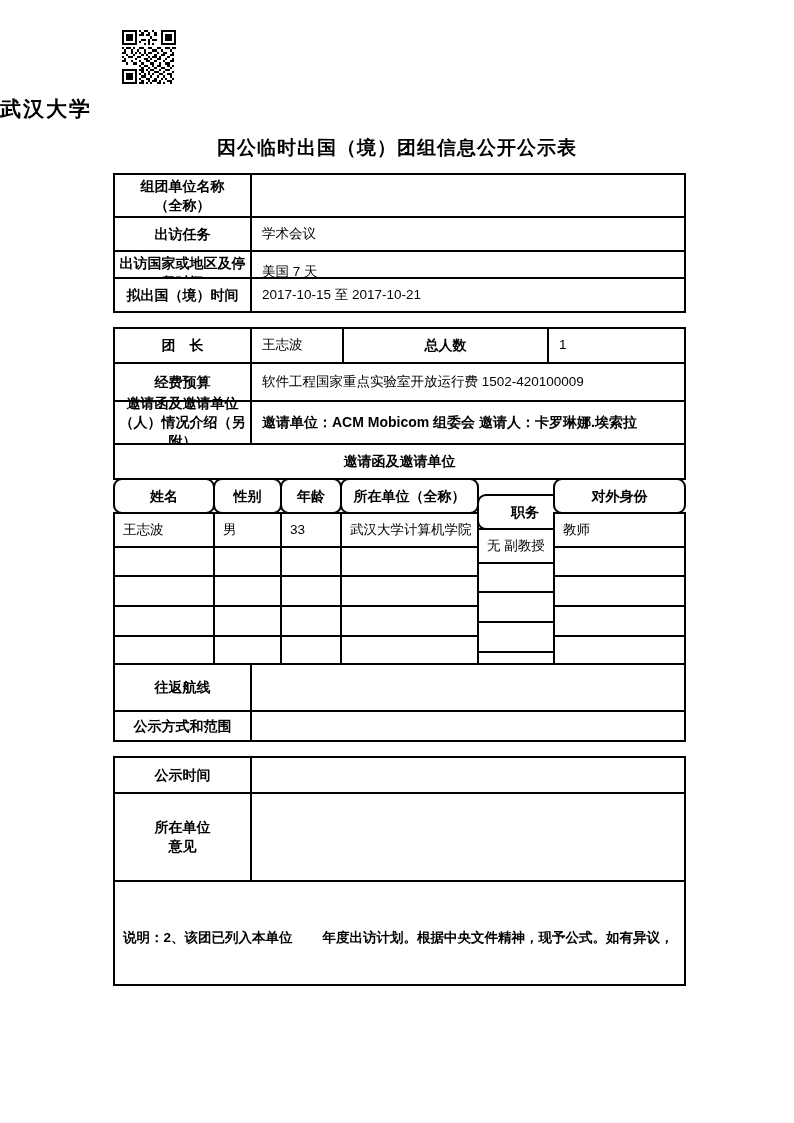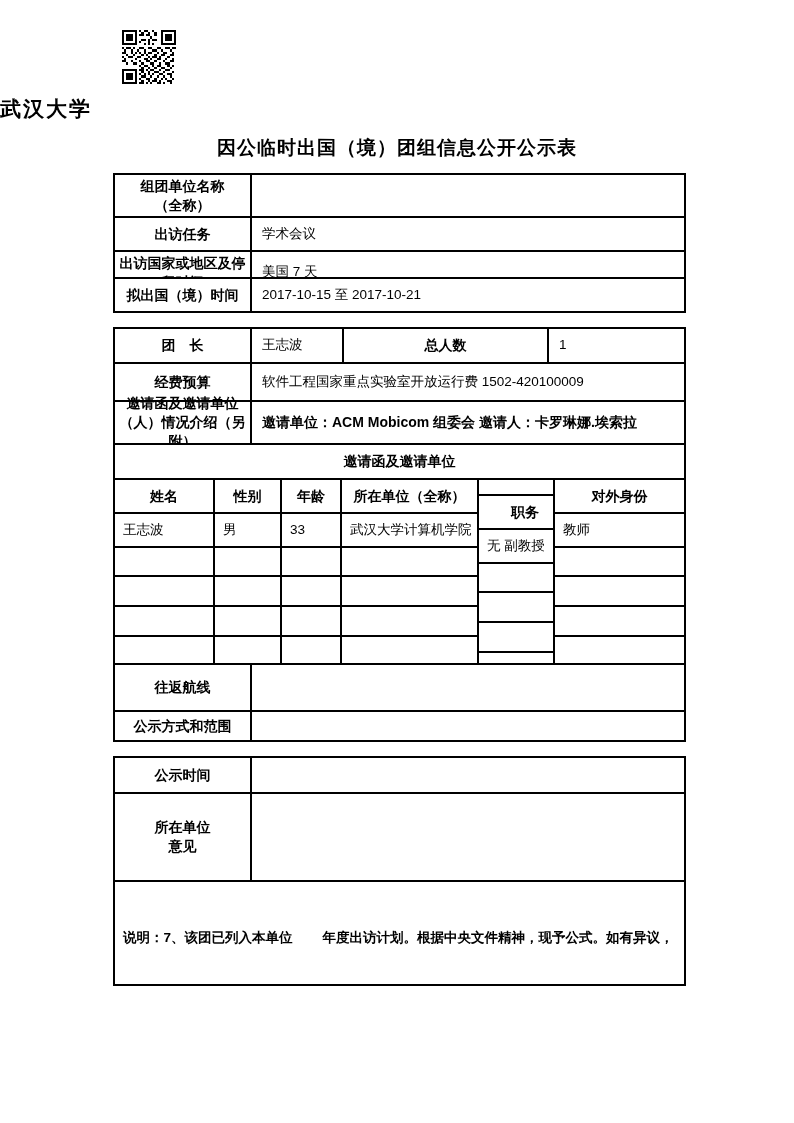"姓名" .r9 { border-radius: none -> 9px }
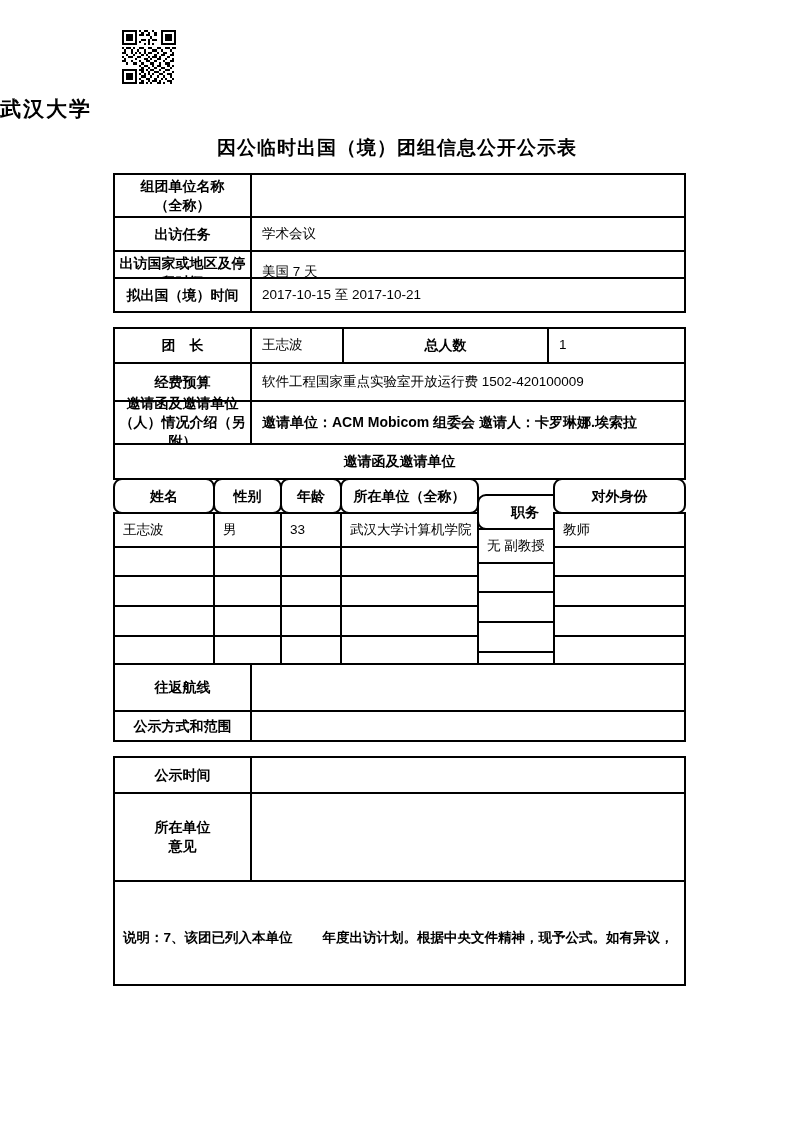"说明：7、该团已列入本单位 年度出访计划。根据中央文件精神，现予公式。如有异议，" div.nl0 { text: 7 -> 2 }
